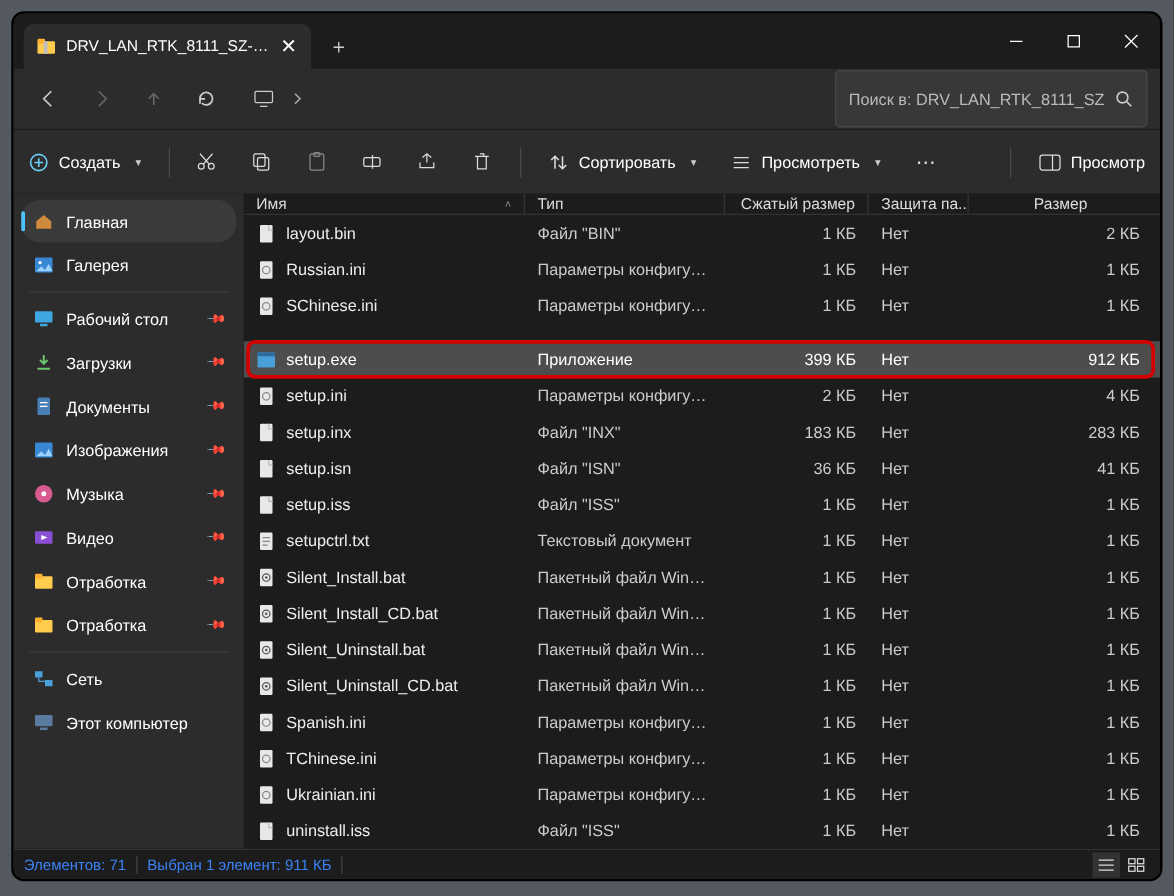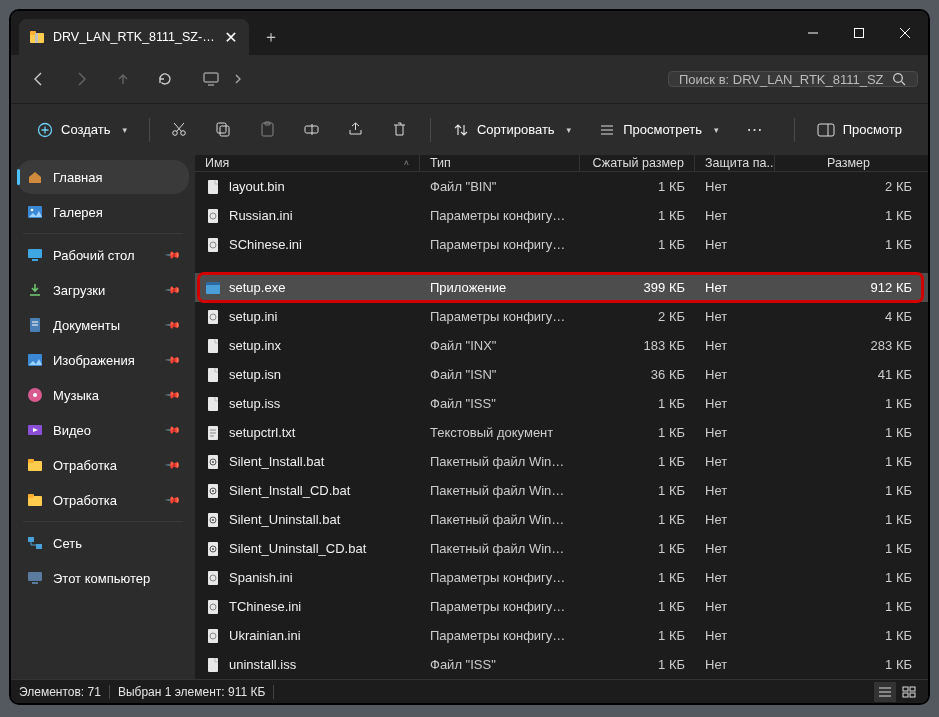"Поиск в: DRV_LAN_RTK_8111_SZ" .search { height: 16px -> 46px }
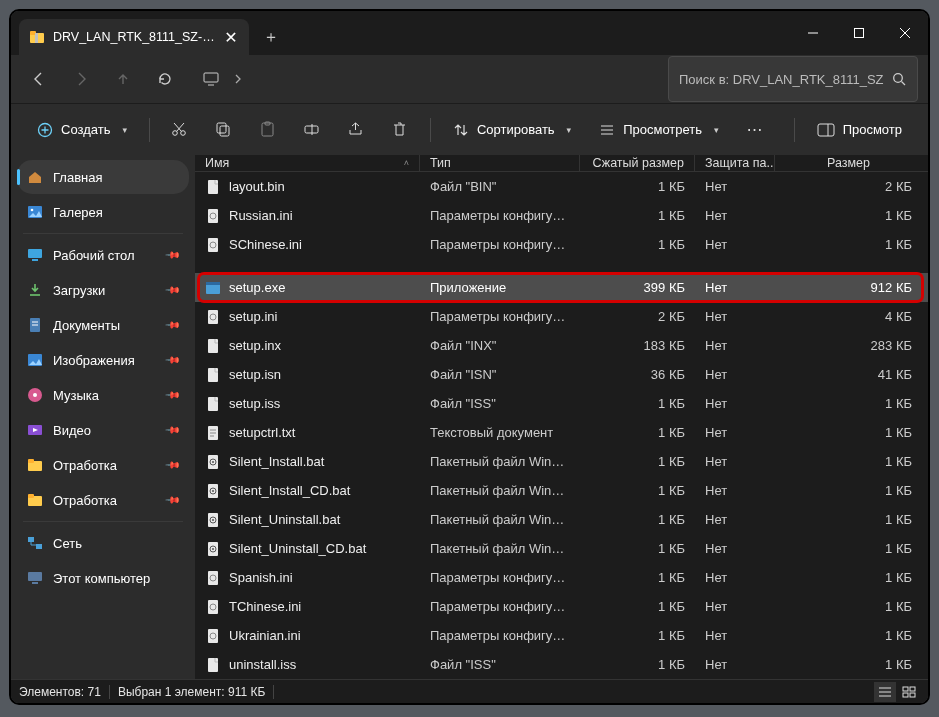"Создать" .toolbar { padding: 0 14px -> 0 0 }
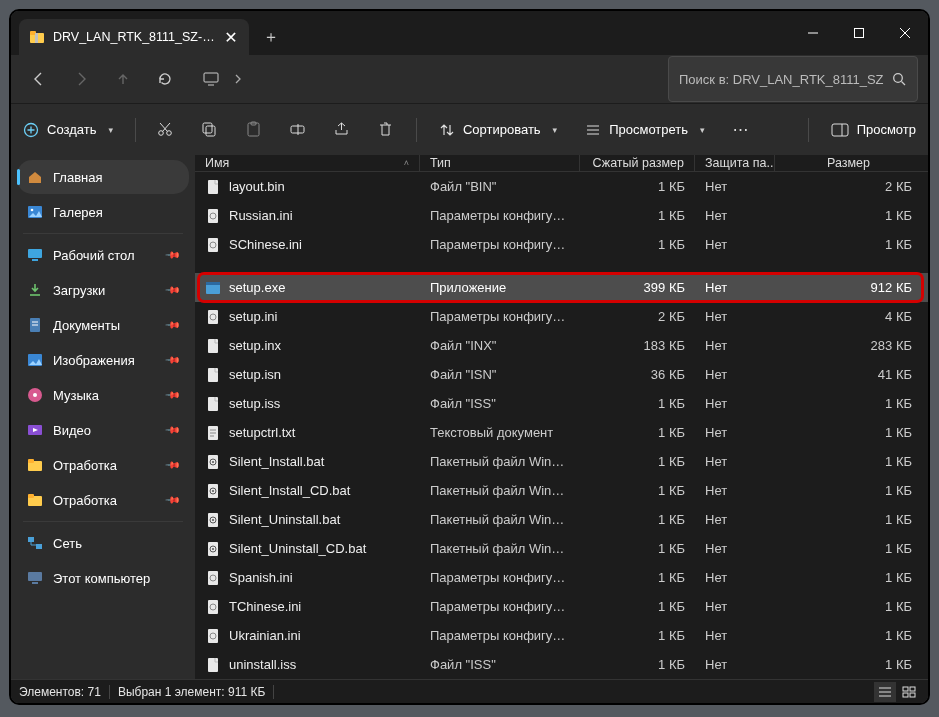"Элементов: 71" .status { color: #e5e5e5 -> #3b82f6 }
